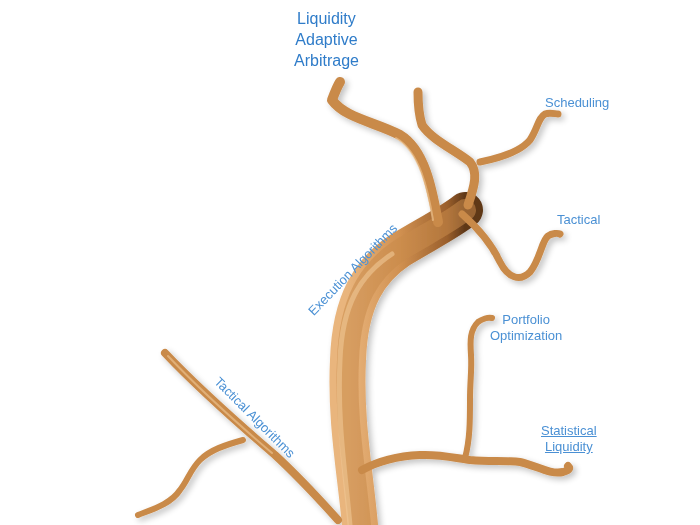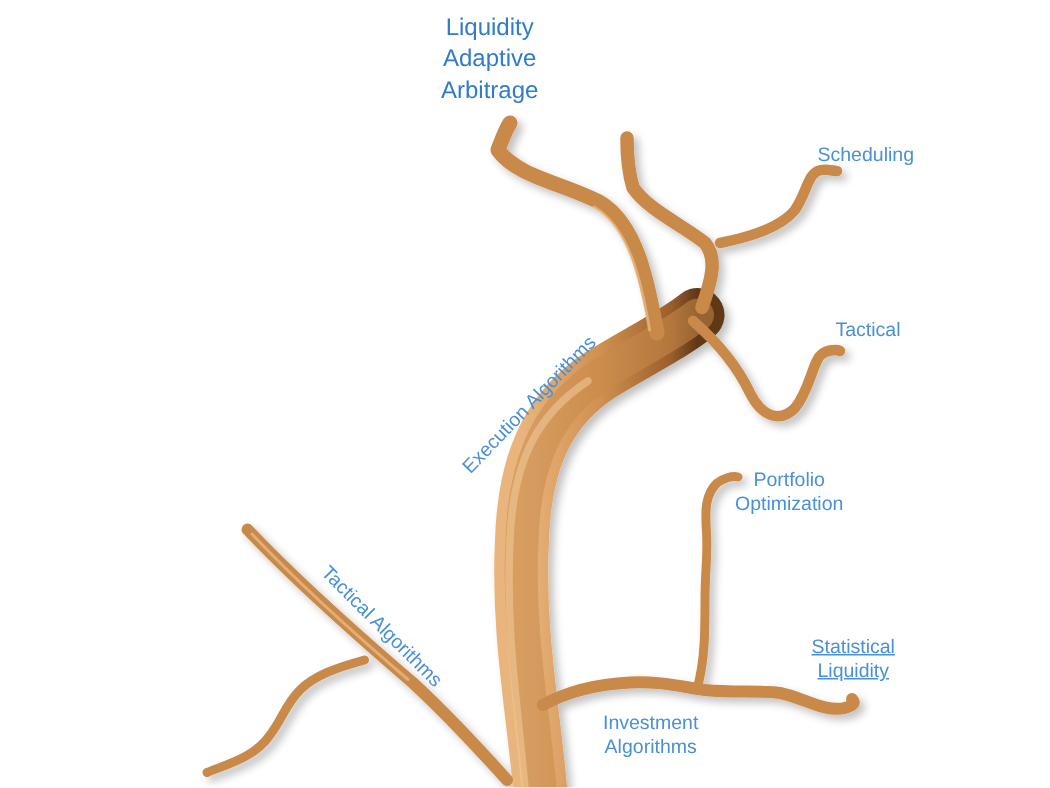"Investment" div.label { html: <div> <div>Investment</div> <div>Algorithms</div> </div> -> none }
